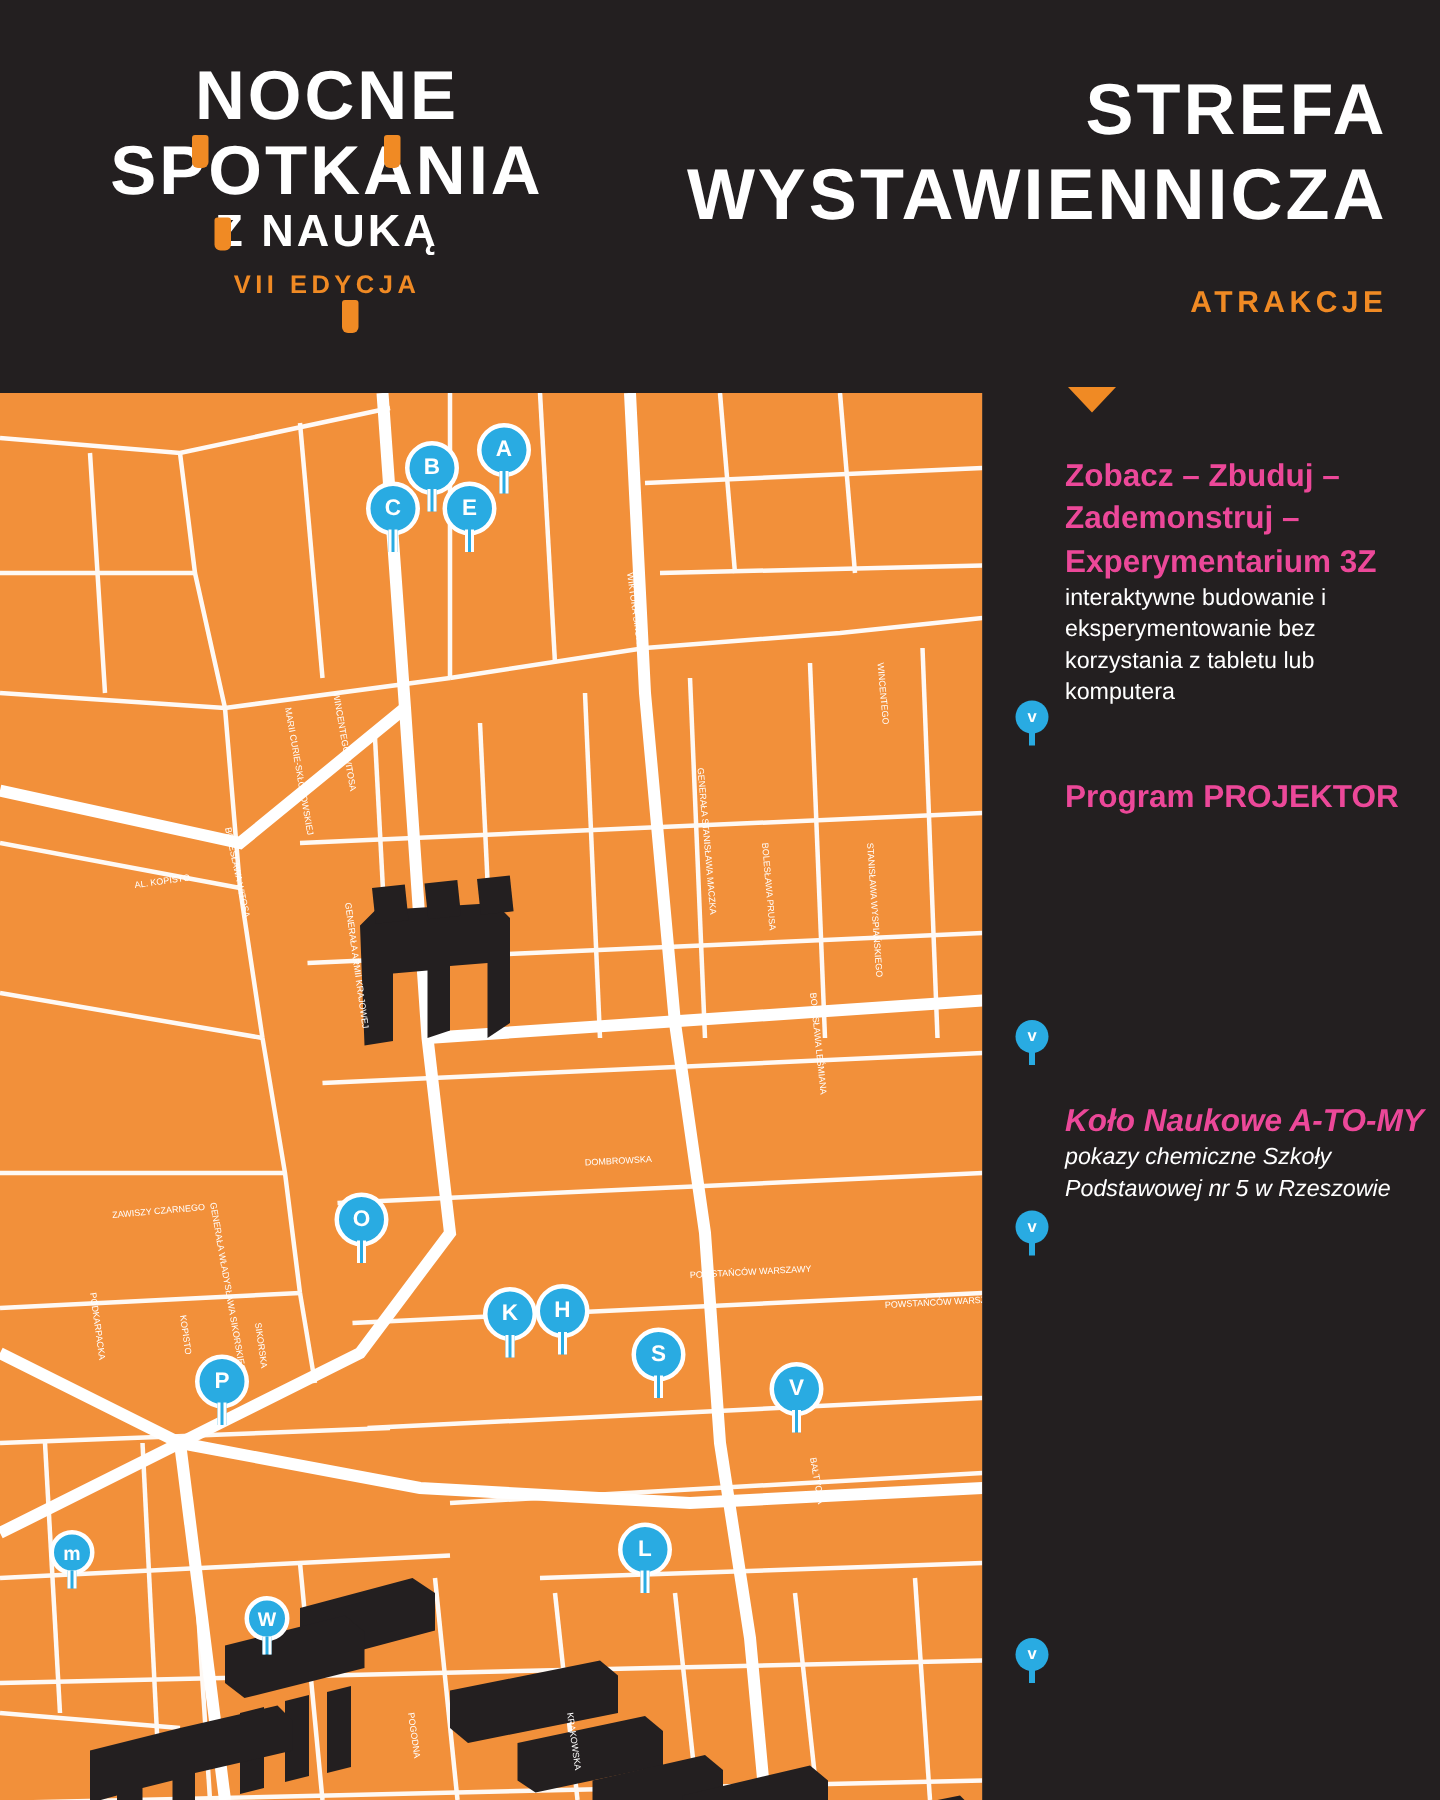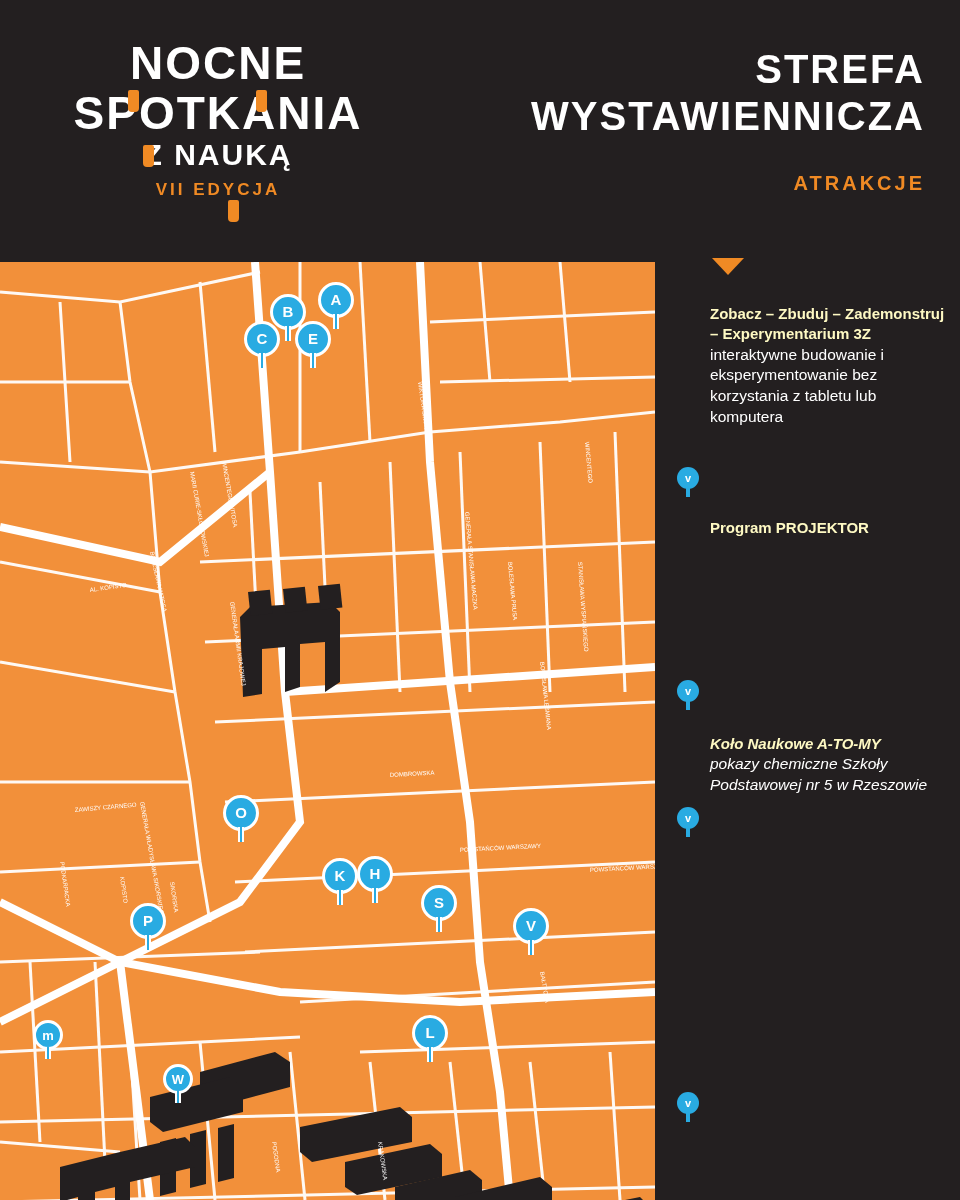"STREFA" #title-1, #title-2 { font-size: 40px -> 48px }
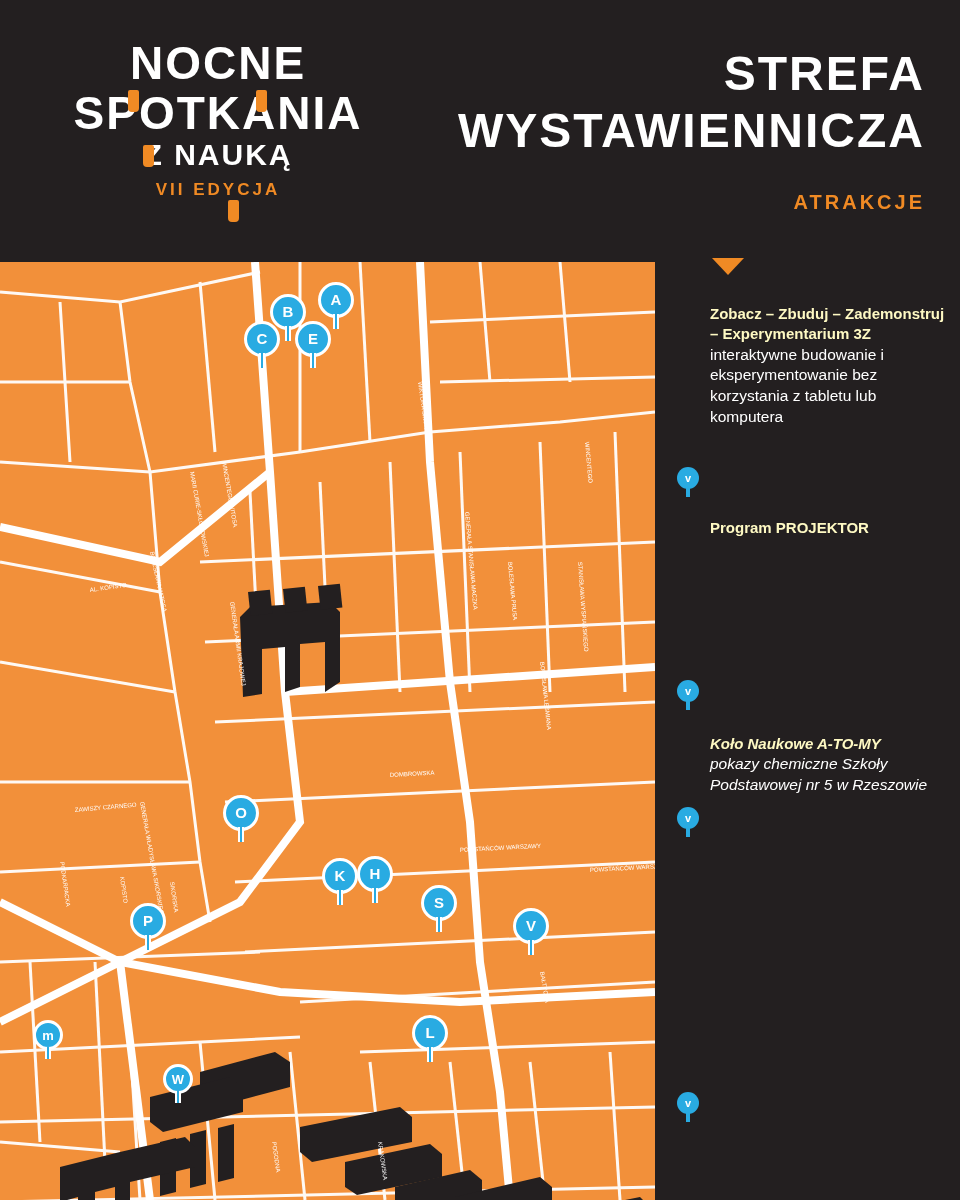"Zobacz – Zbuduj – Zademonstruj" .attraction .a-title { color: #fef9c3 -> #ec4899; font-size: 15px -> 21px }
